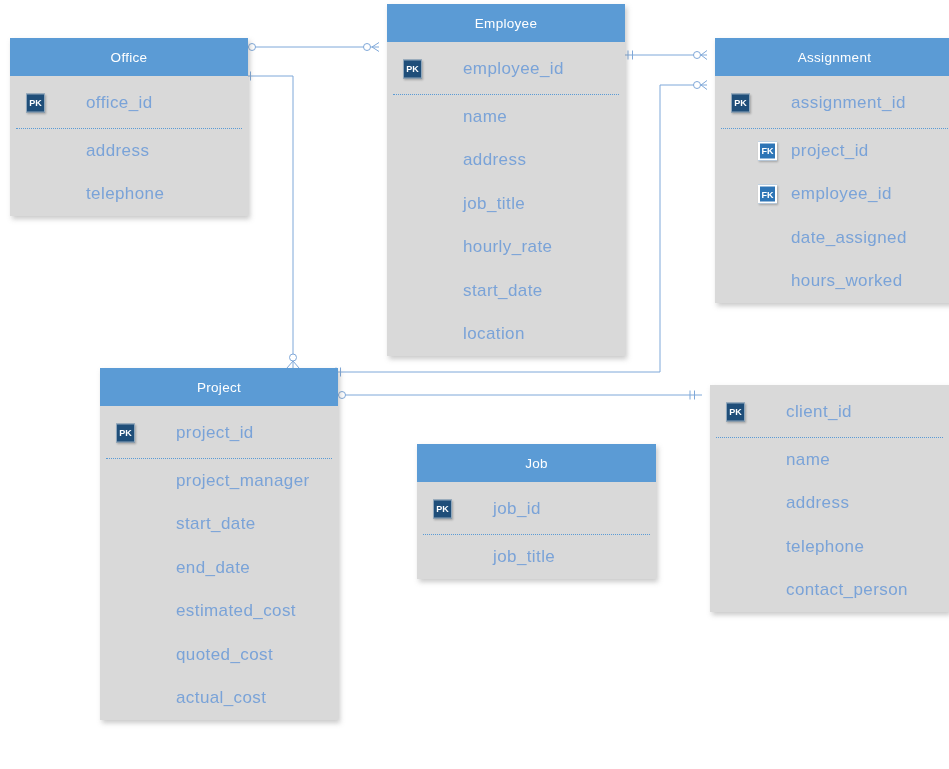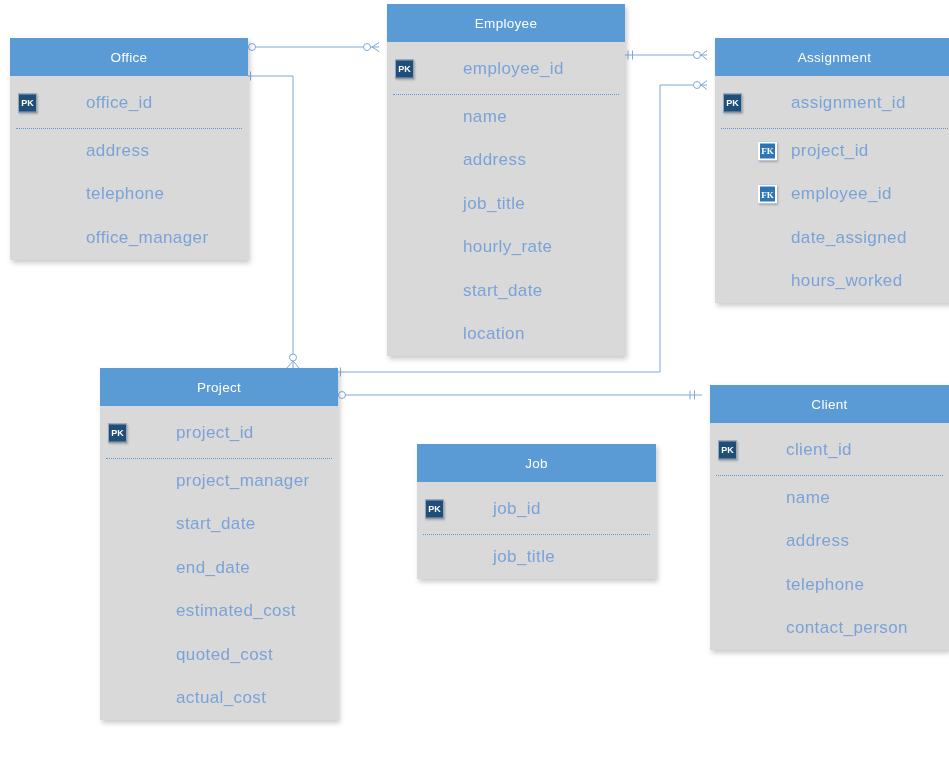"PK" .badge.pk { left: 8px -> 16px }
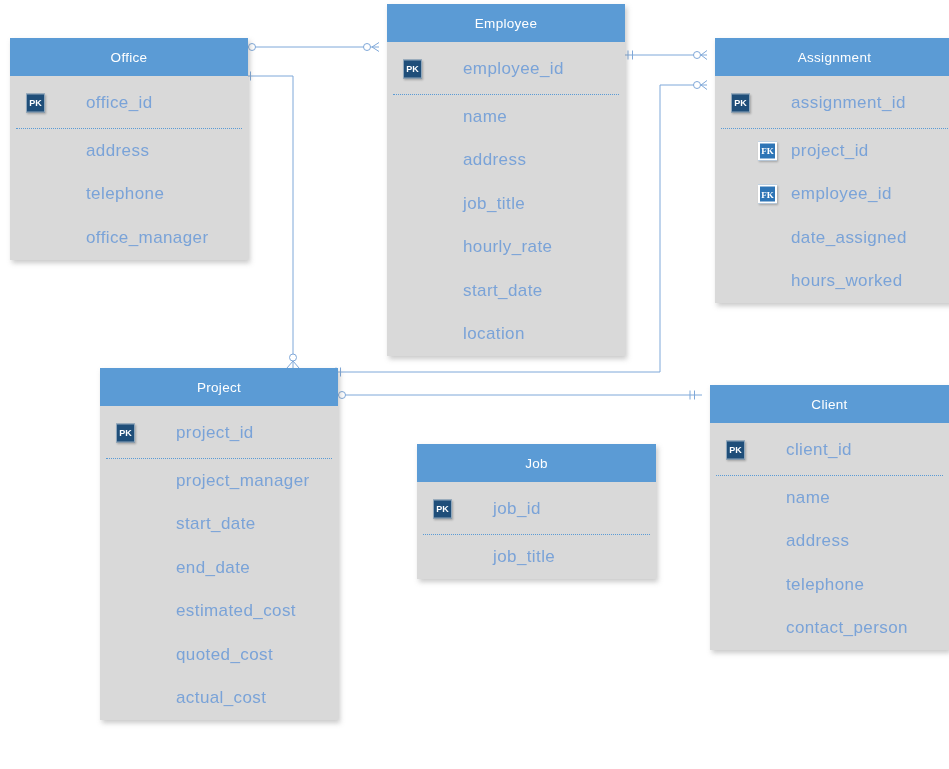"FK" .badge.fk { font-family: Liberation Serif, serif -> none }
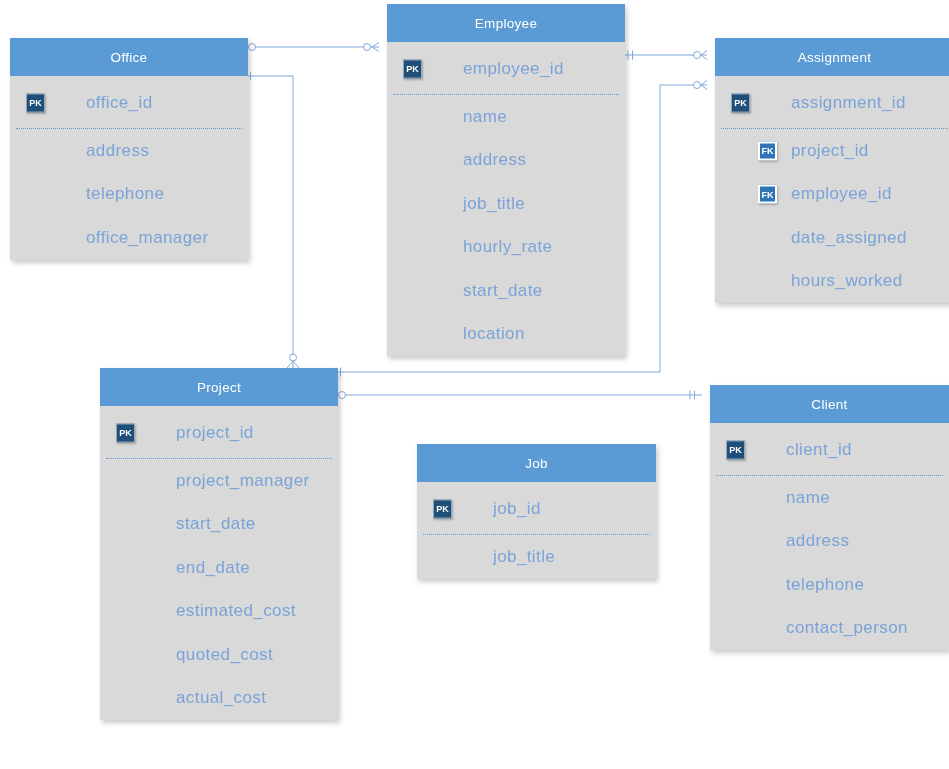"office_manager" div.row { html: <div> <span>office_manager</span> </div> -> none }
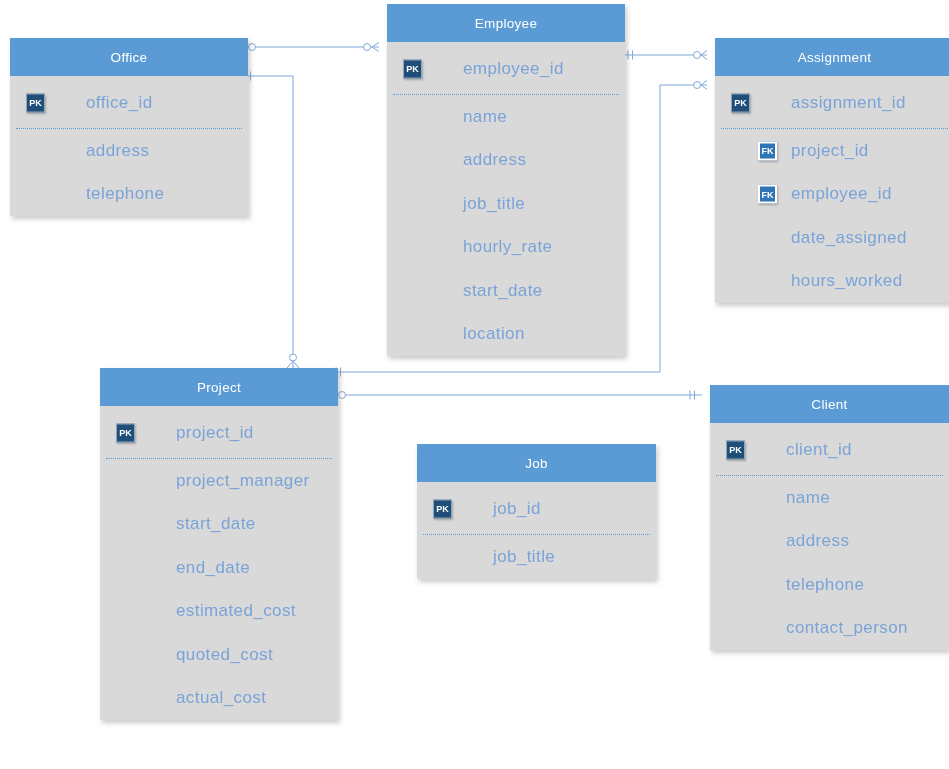"Client" div.entity-header { html: <div>Client</div> -> none }
